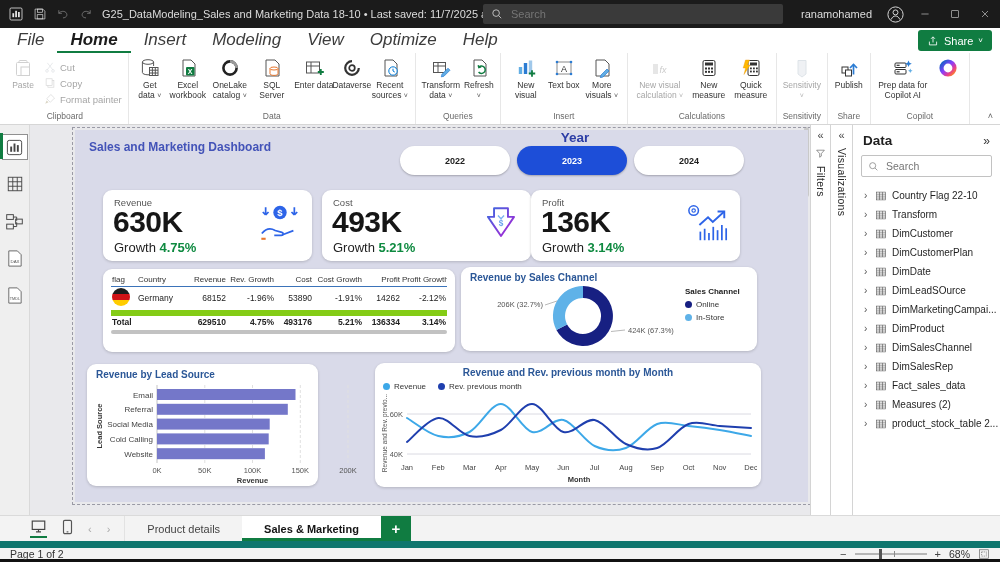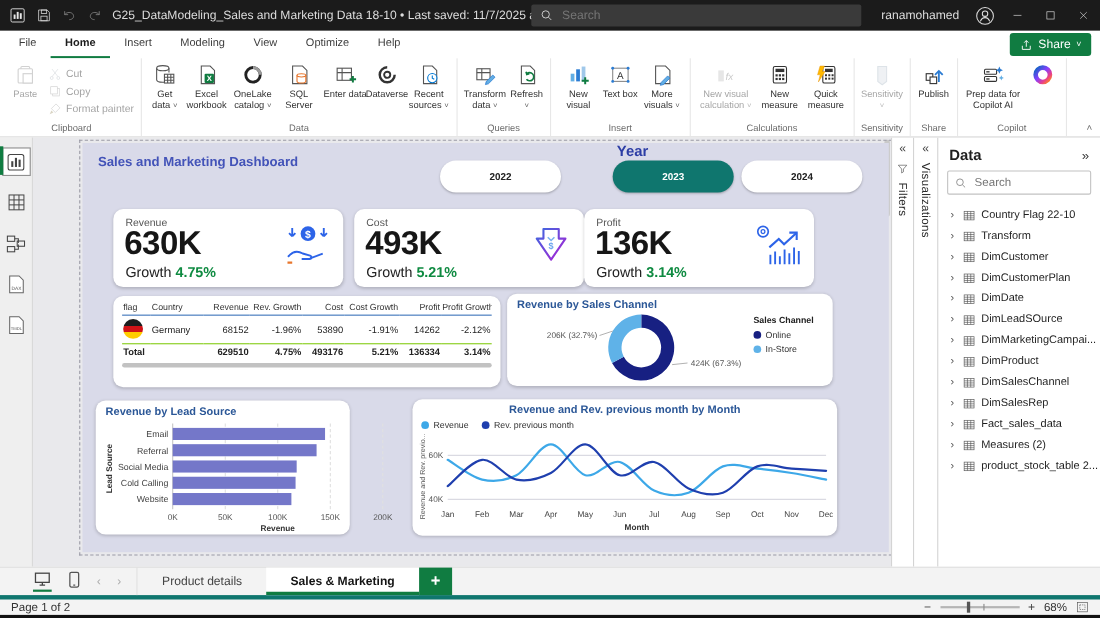"File" .rtab { font-size: 10px -> 17px; font-style: none -> italic }
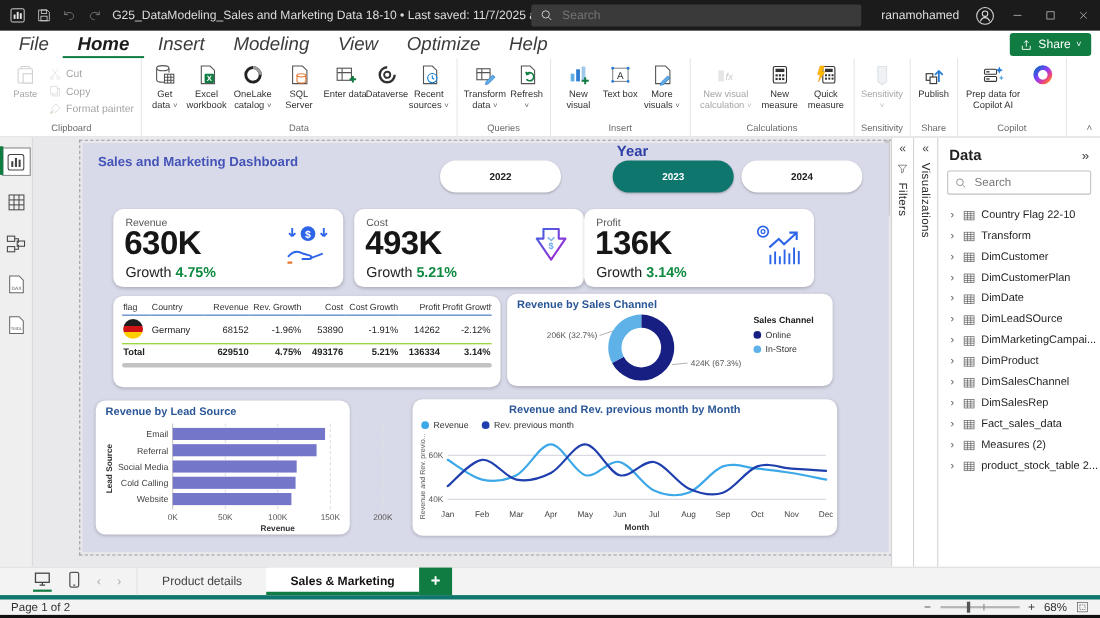"2023" .year-btn.selected { background: #0f766e -> #1d4ed8; margin-left: 40px -> none }
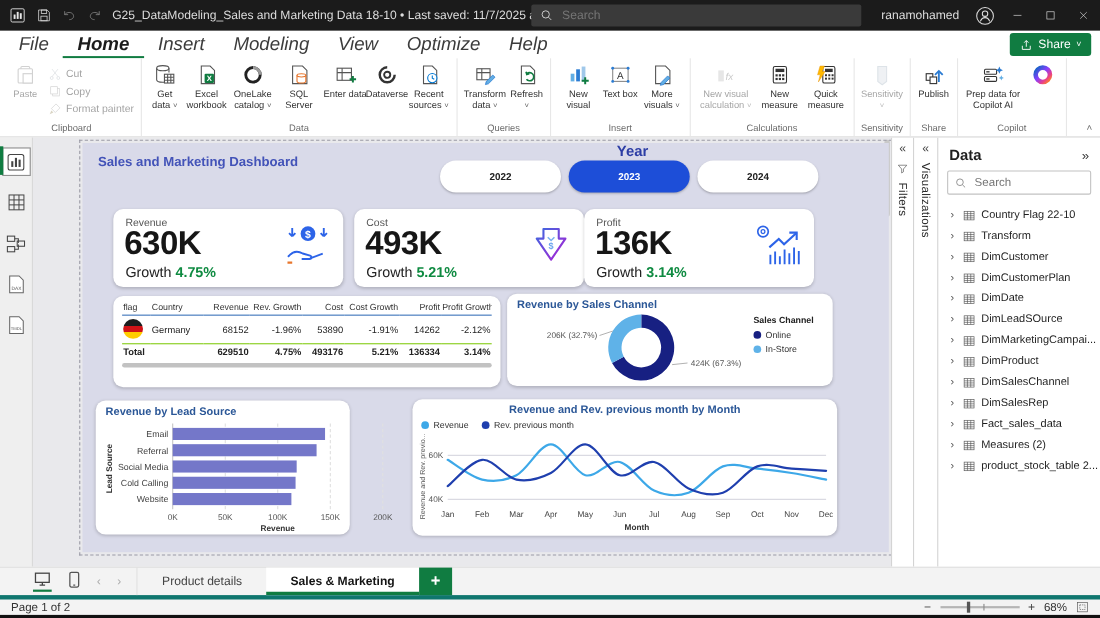"Total" tr.total td { border-top: 1px solid #84cc16 -> 6px solid #84cc16 }
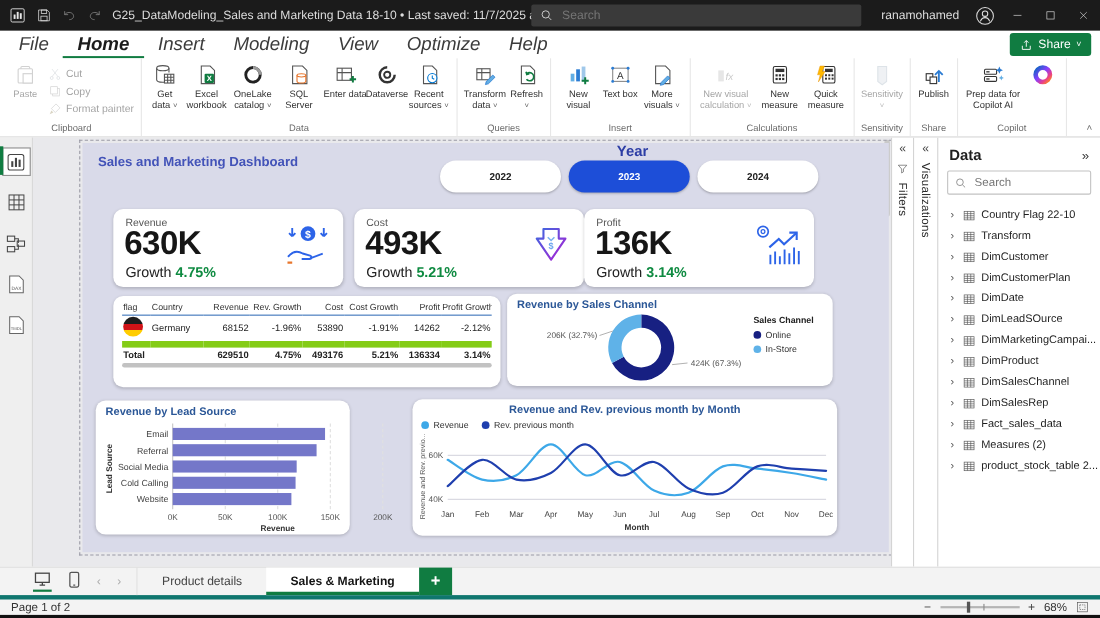"Page 1 of 2" .statusbar { border-top: 4px solid #0f766e -> 7px solid #0f766e }
